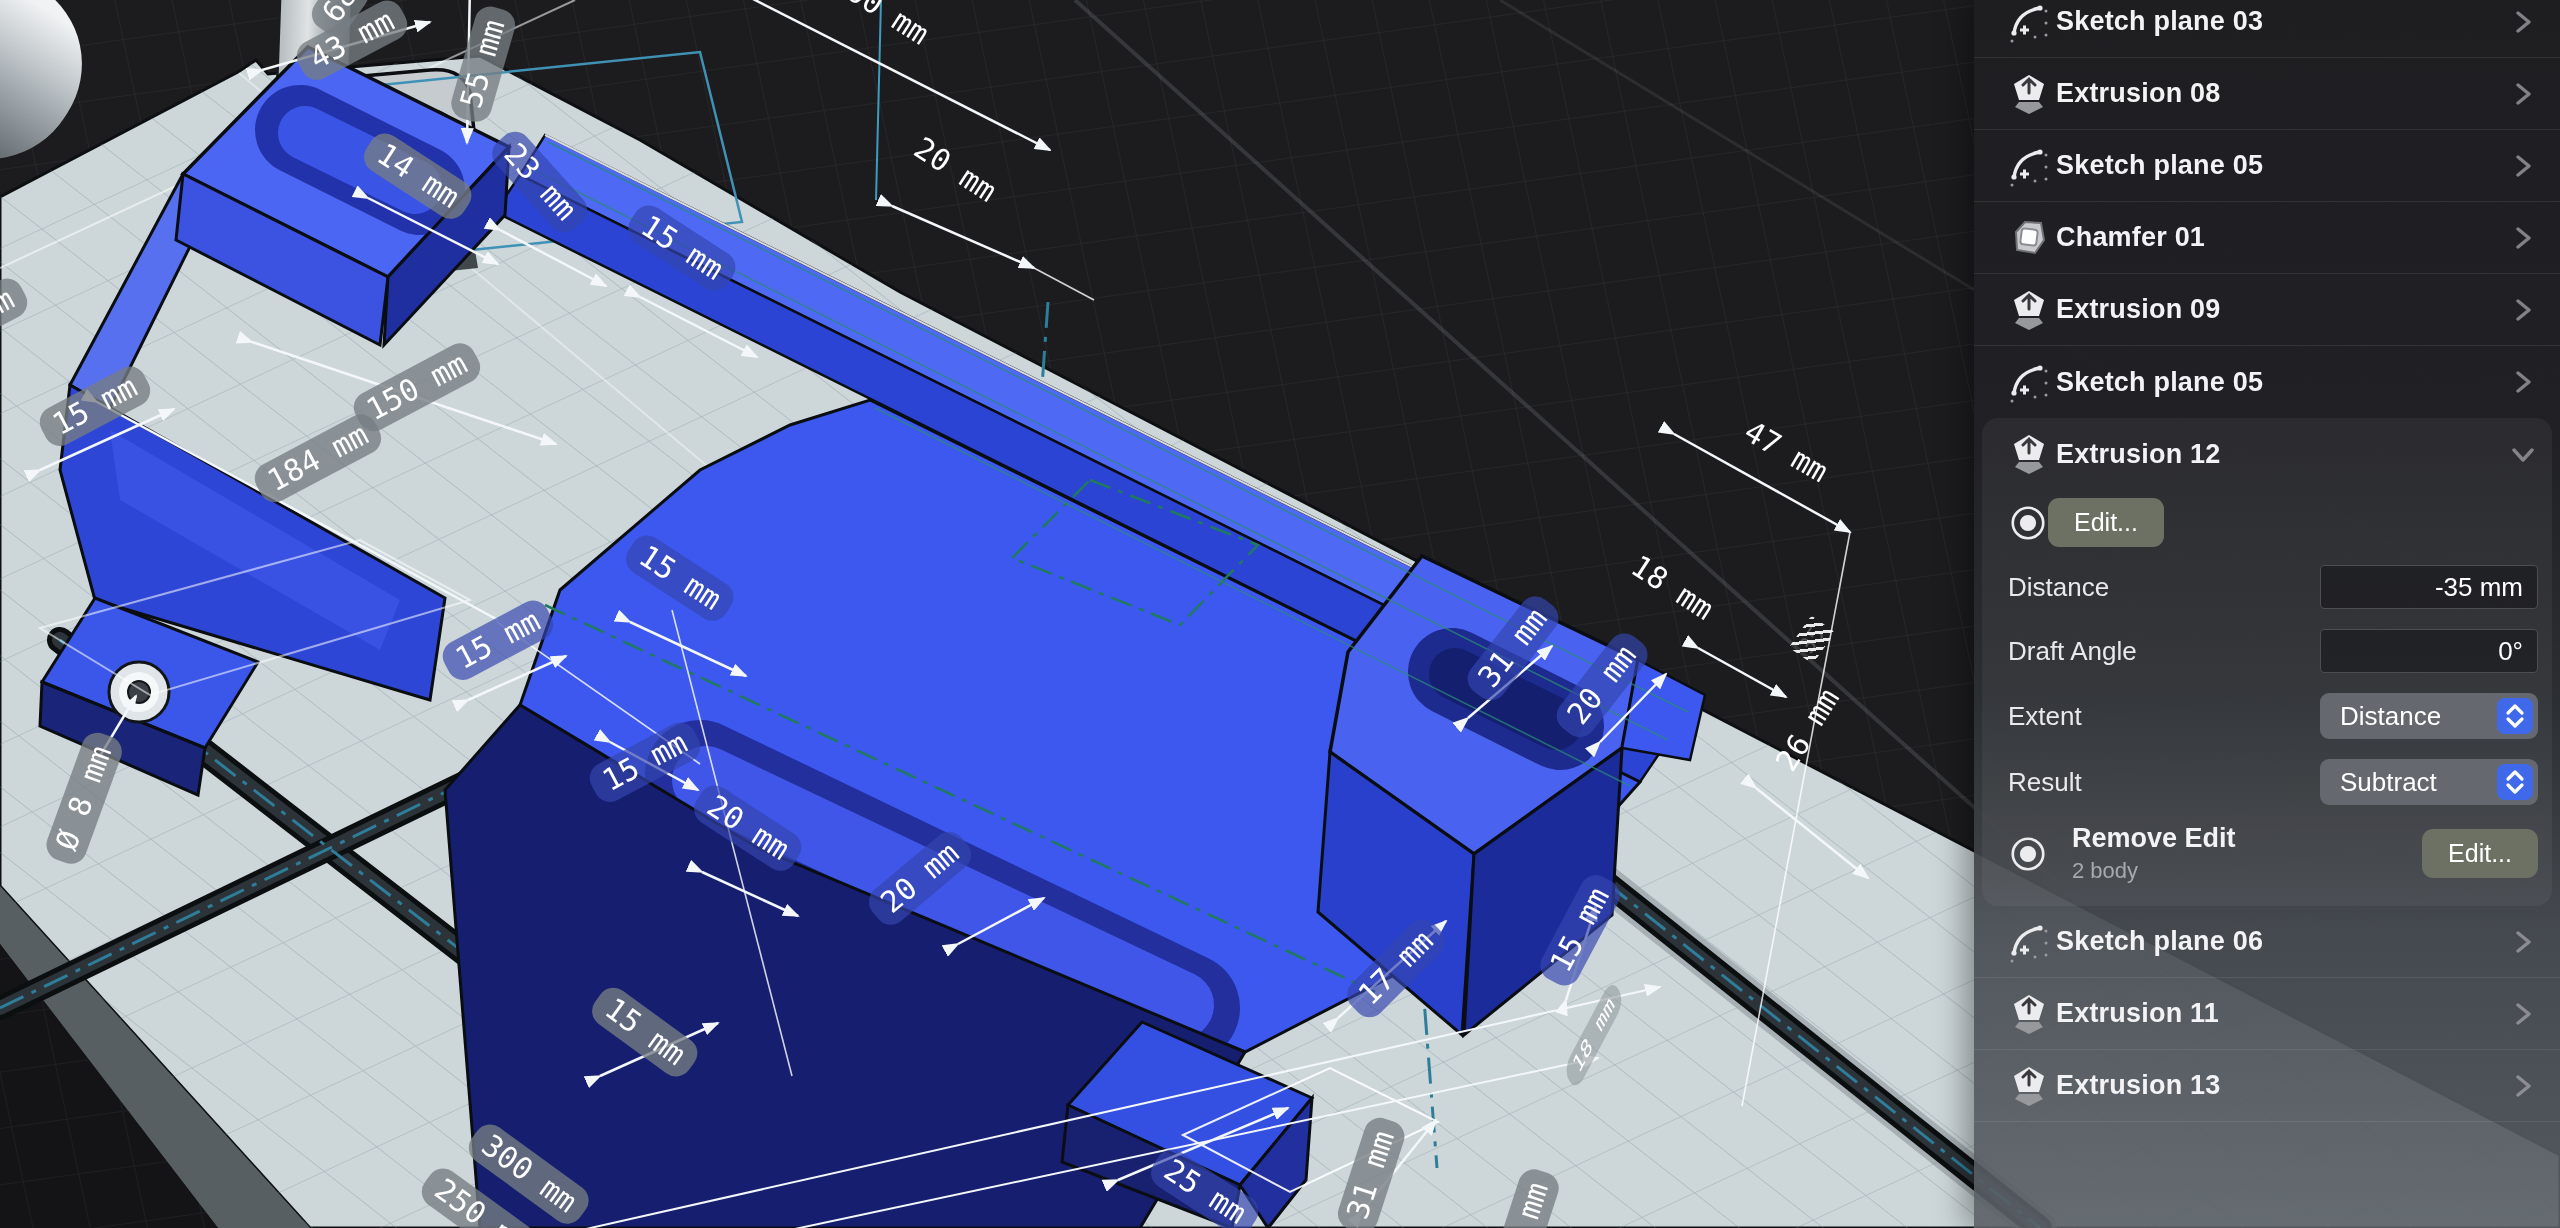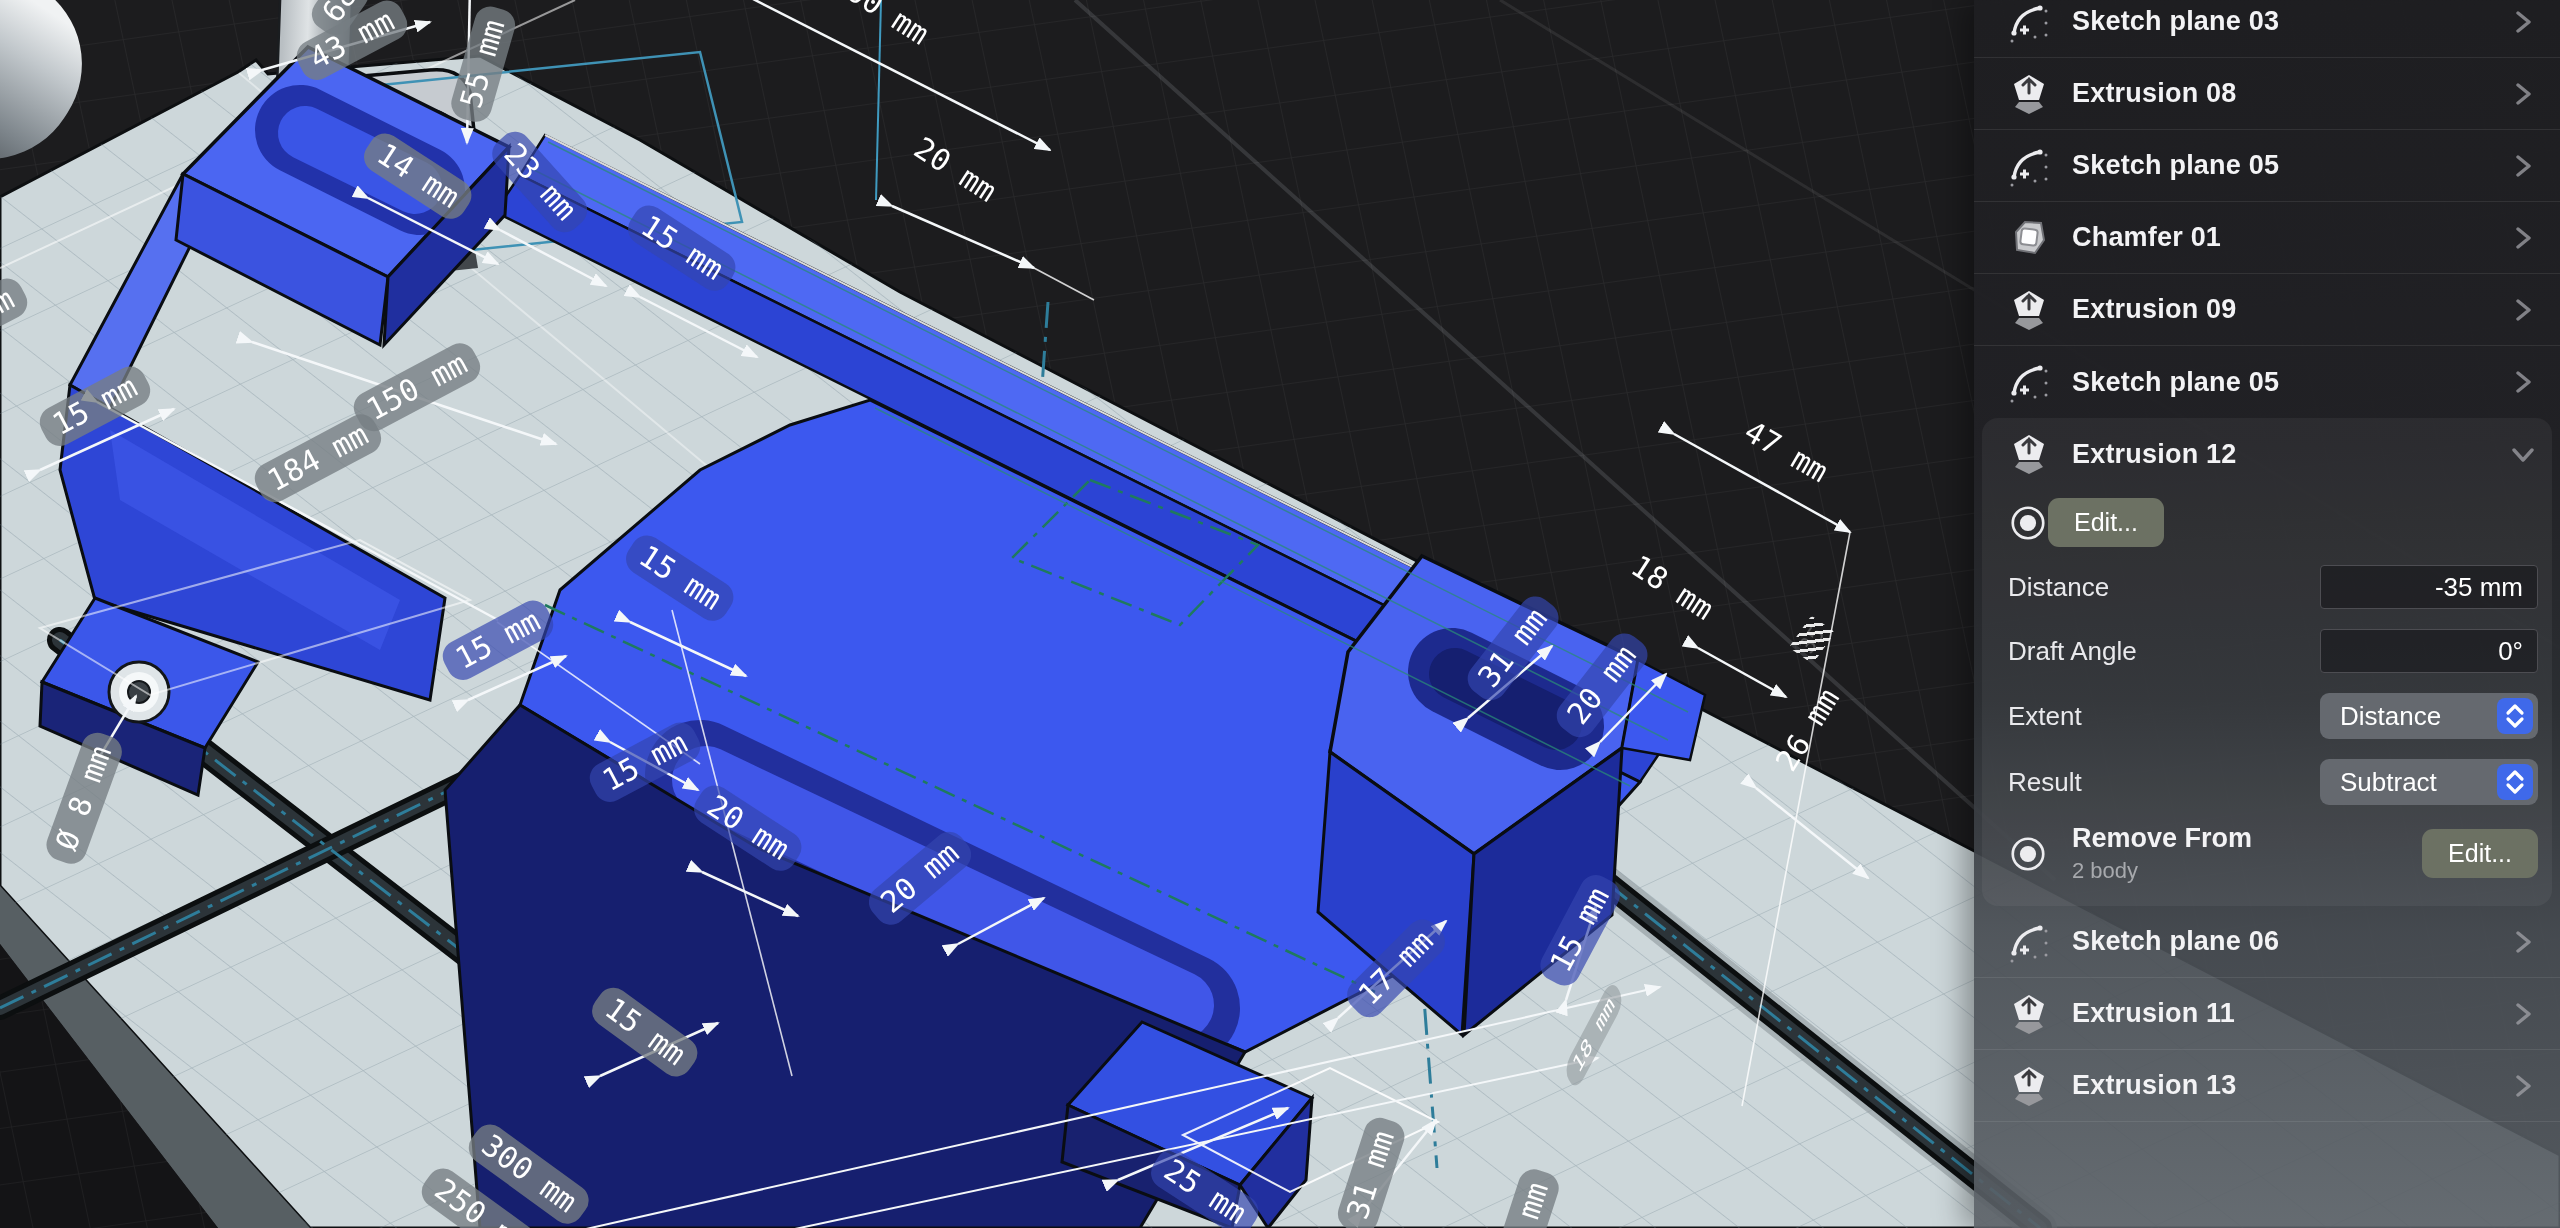"Sketch plane 03" .row-label { margin-left: 22px -> 6px }
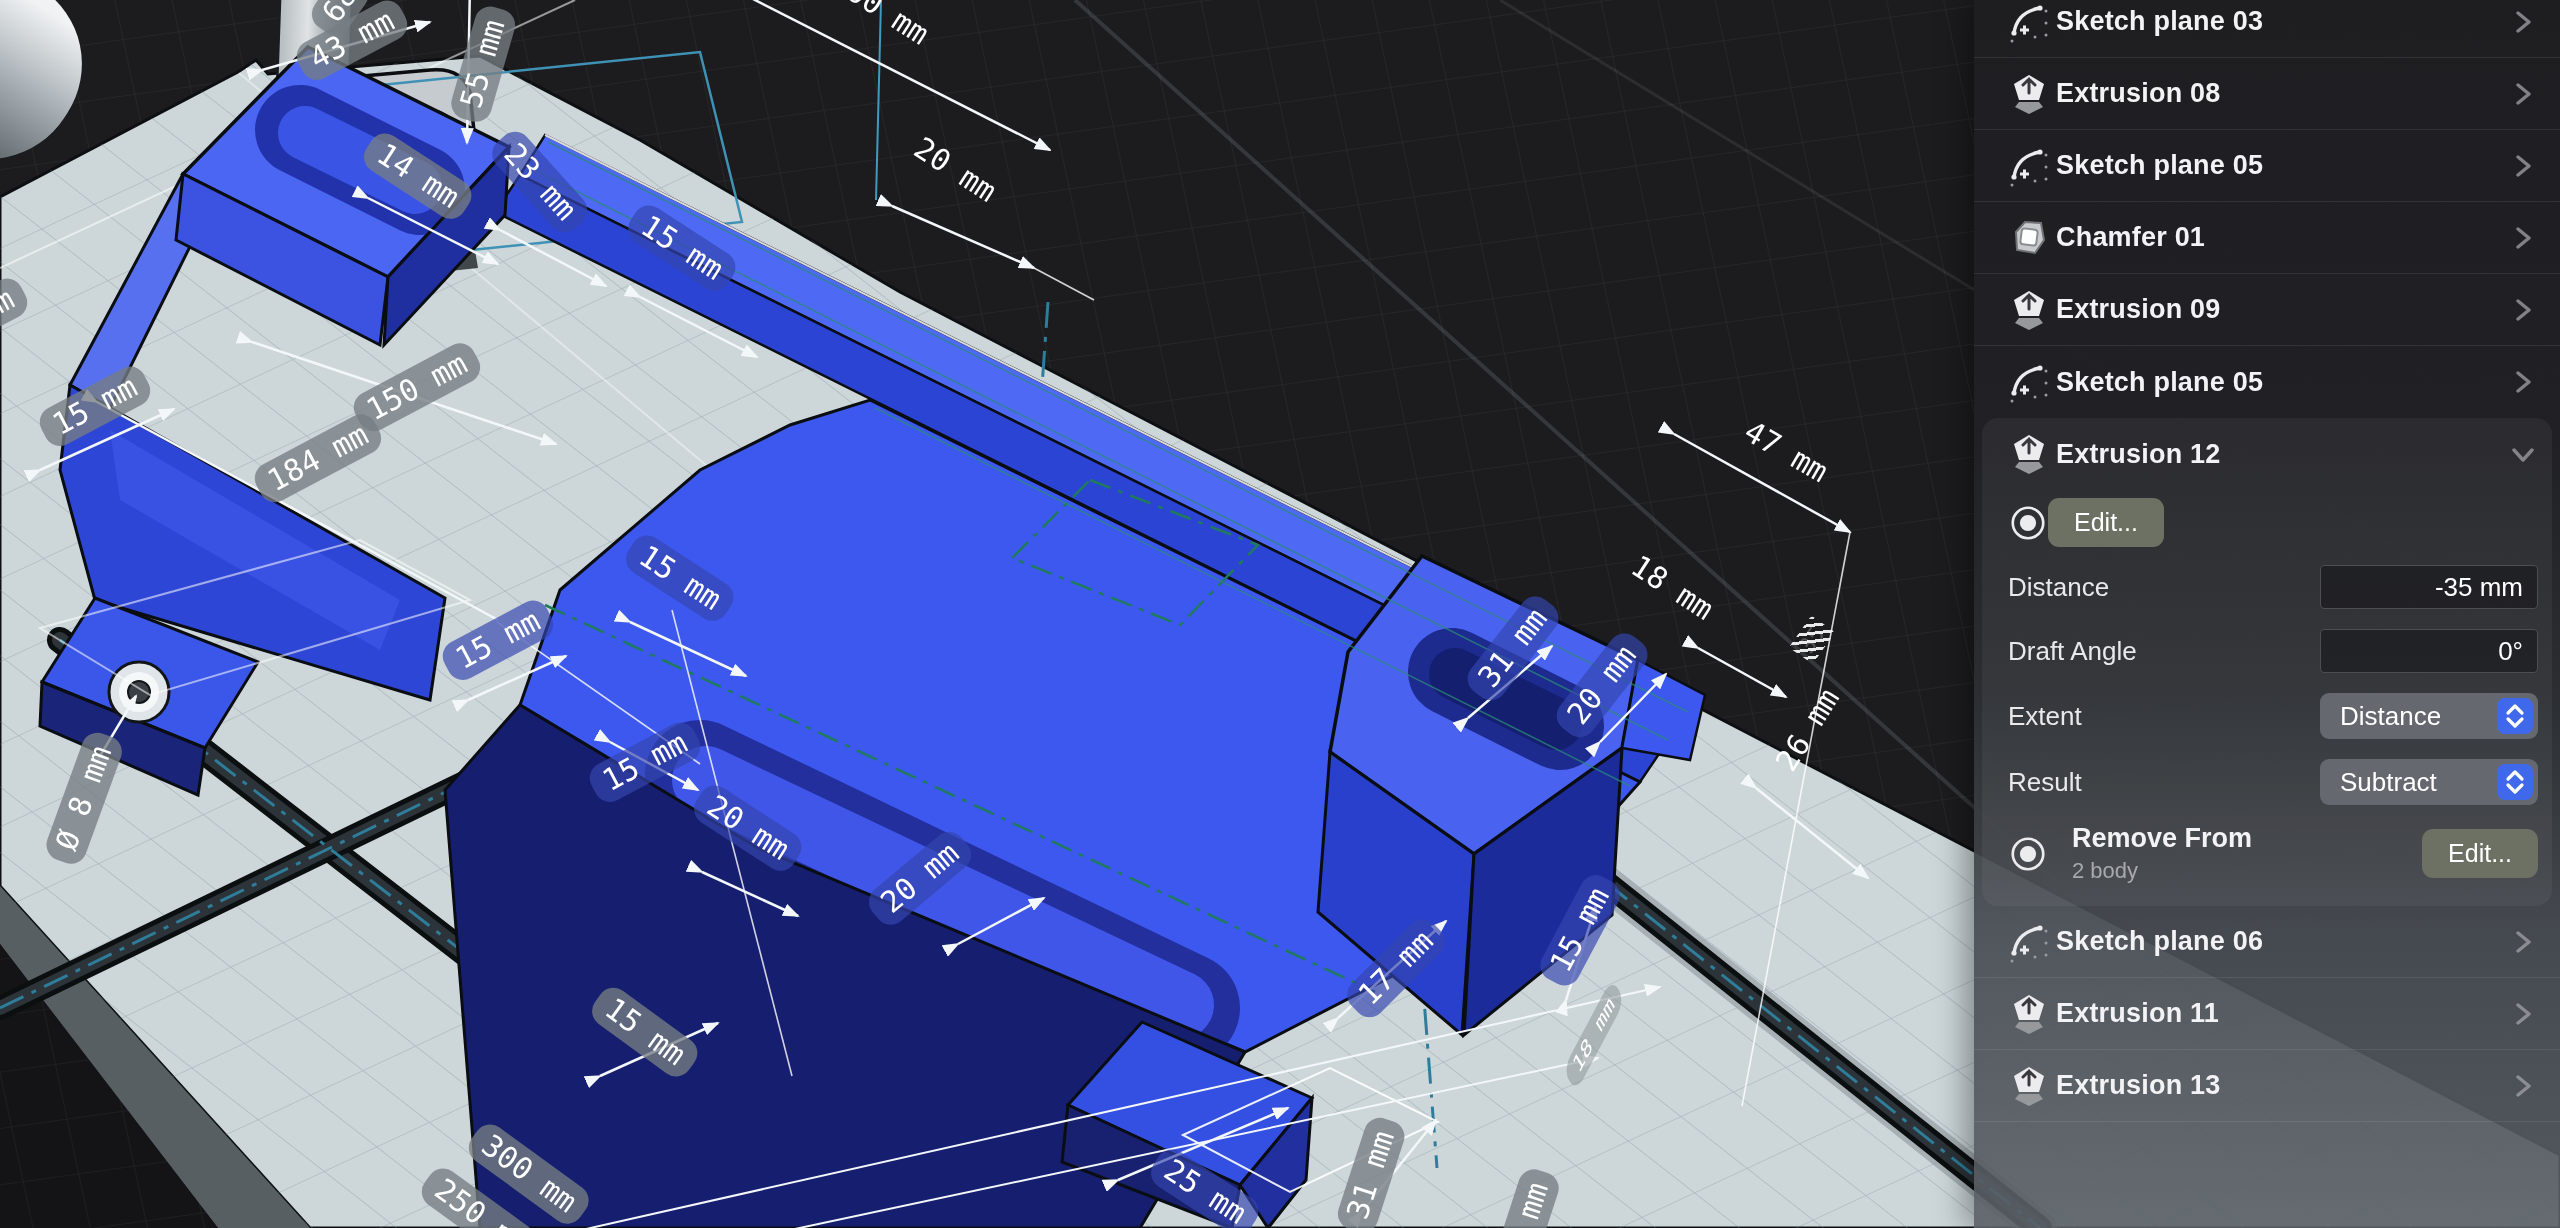"Remove From" div.prof-title { text: From -> Edit }
